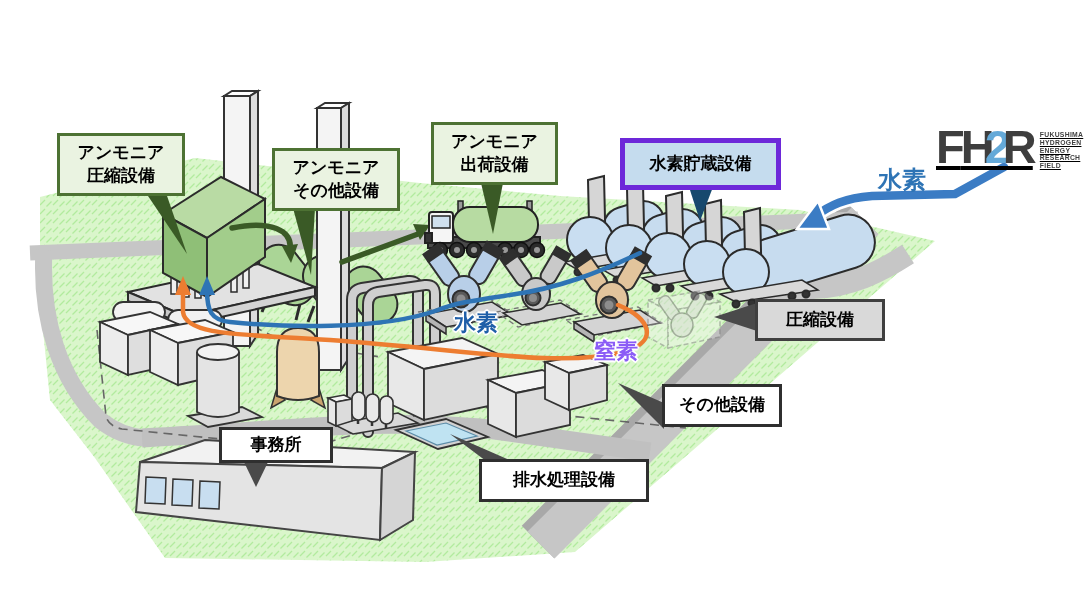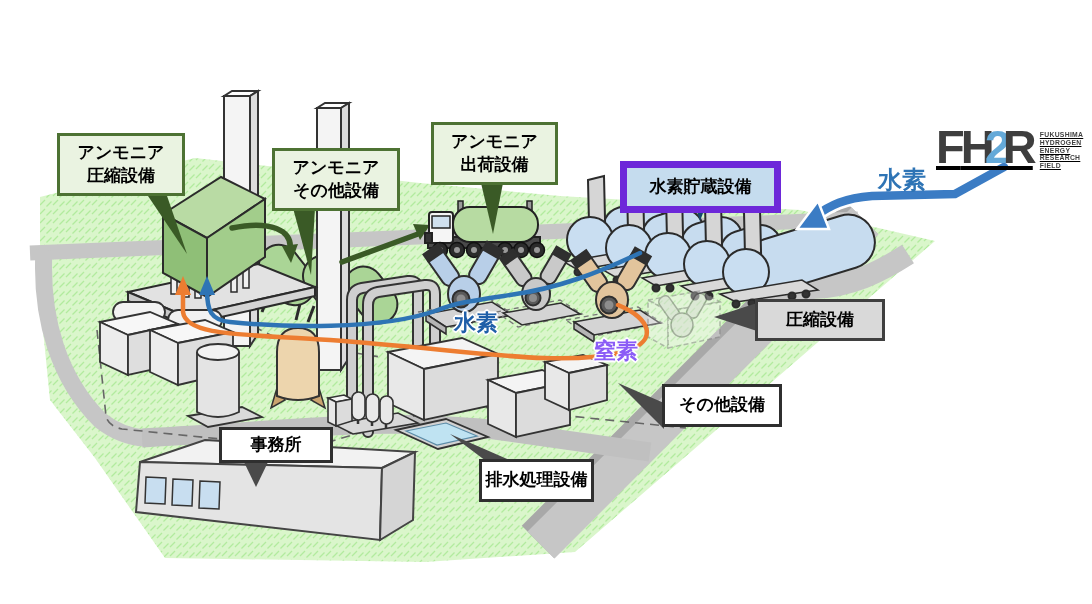"水素貯蔵設備" .co.blue { border: 7px solid #6d28d9 -> 5px solid #6d28d9; margin-top: 23px -> none }
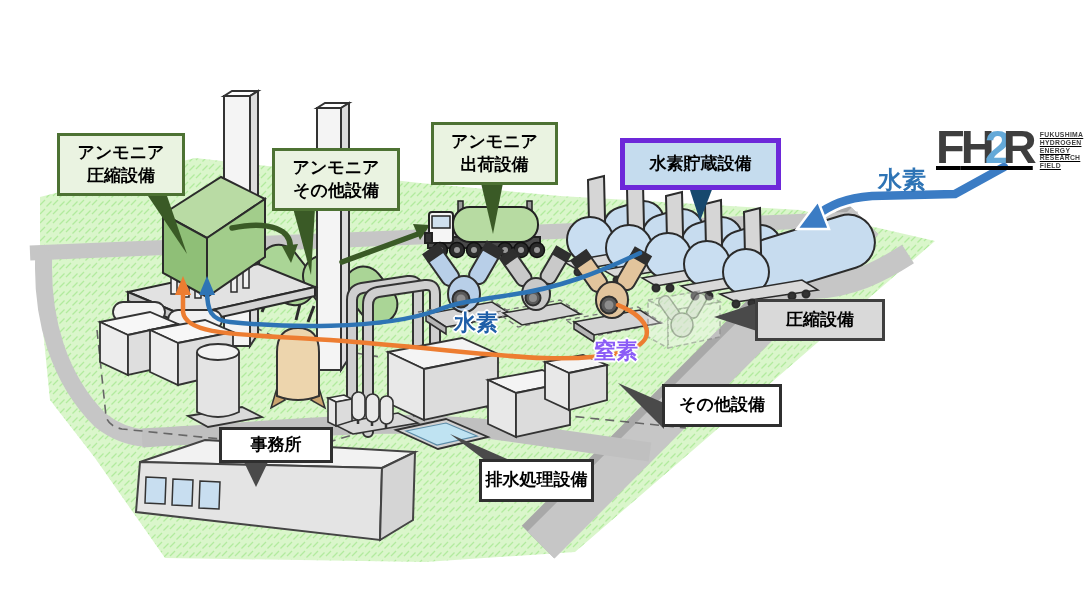"排水処理設備" div.co { width: 115px -> 170px }
